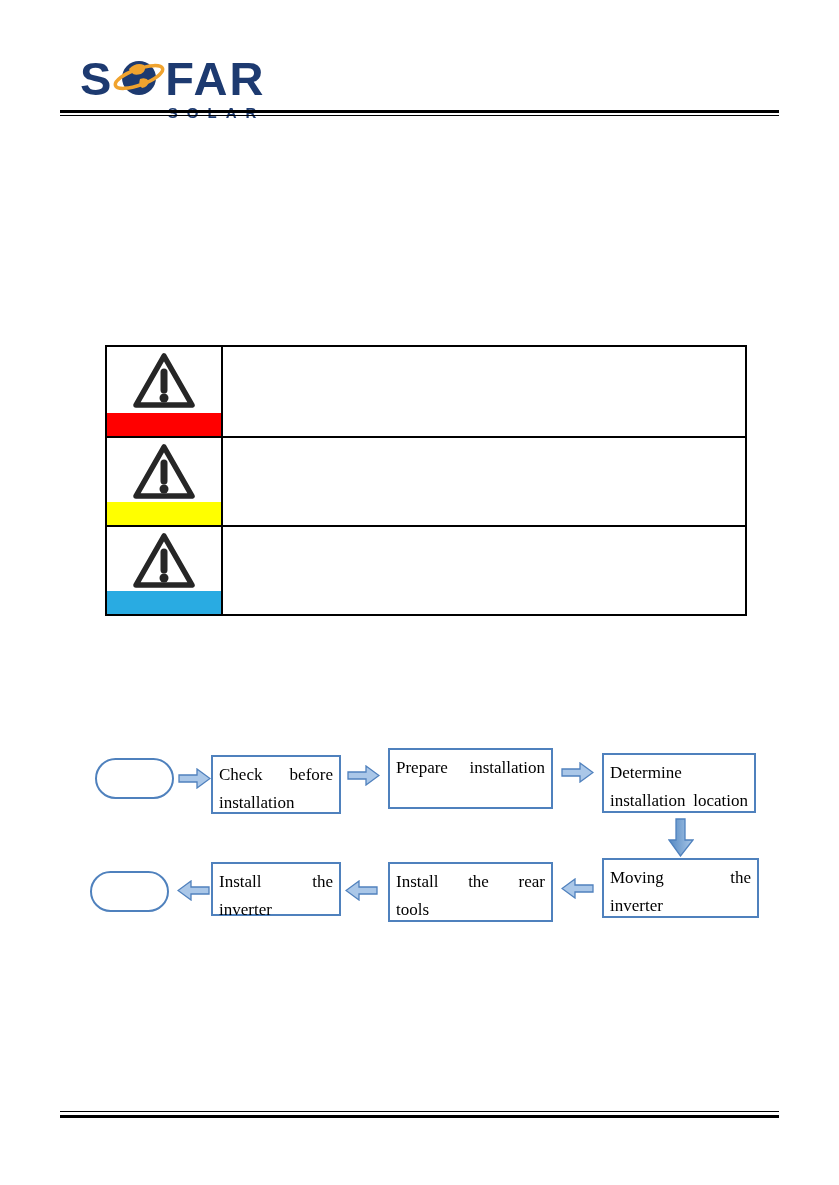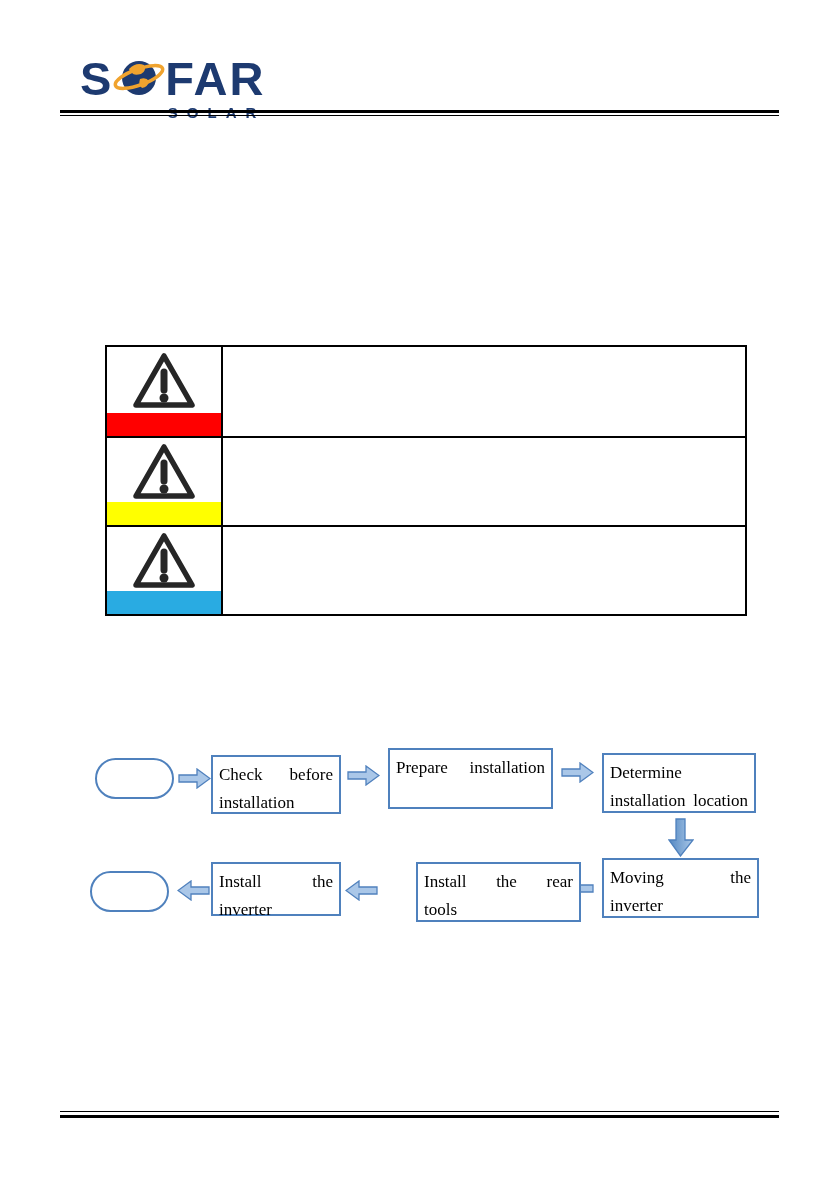"Install the rear" .b5 { margin-left: 28px -> none }
